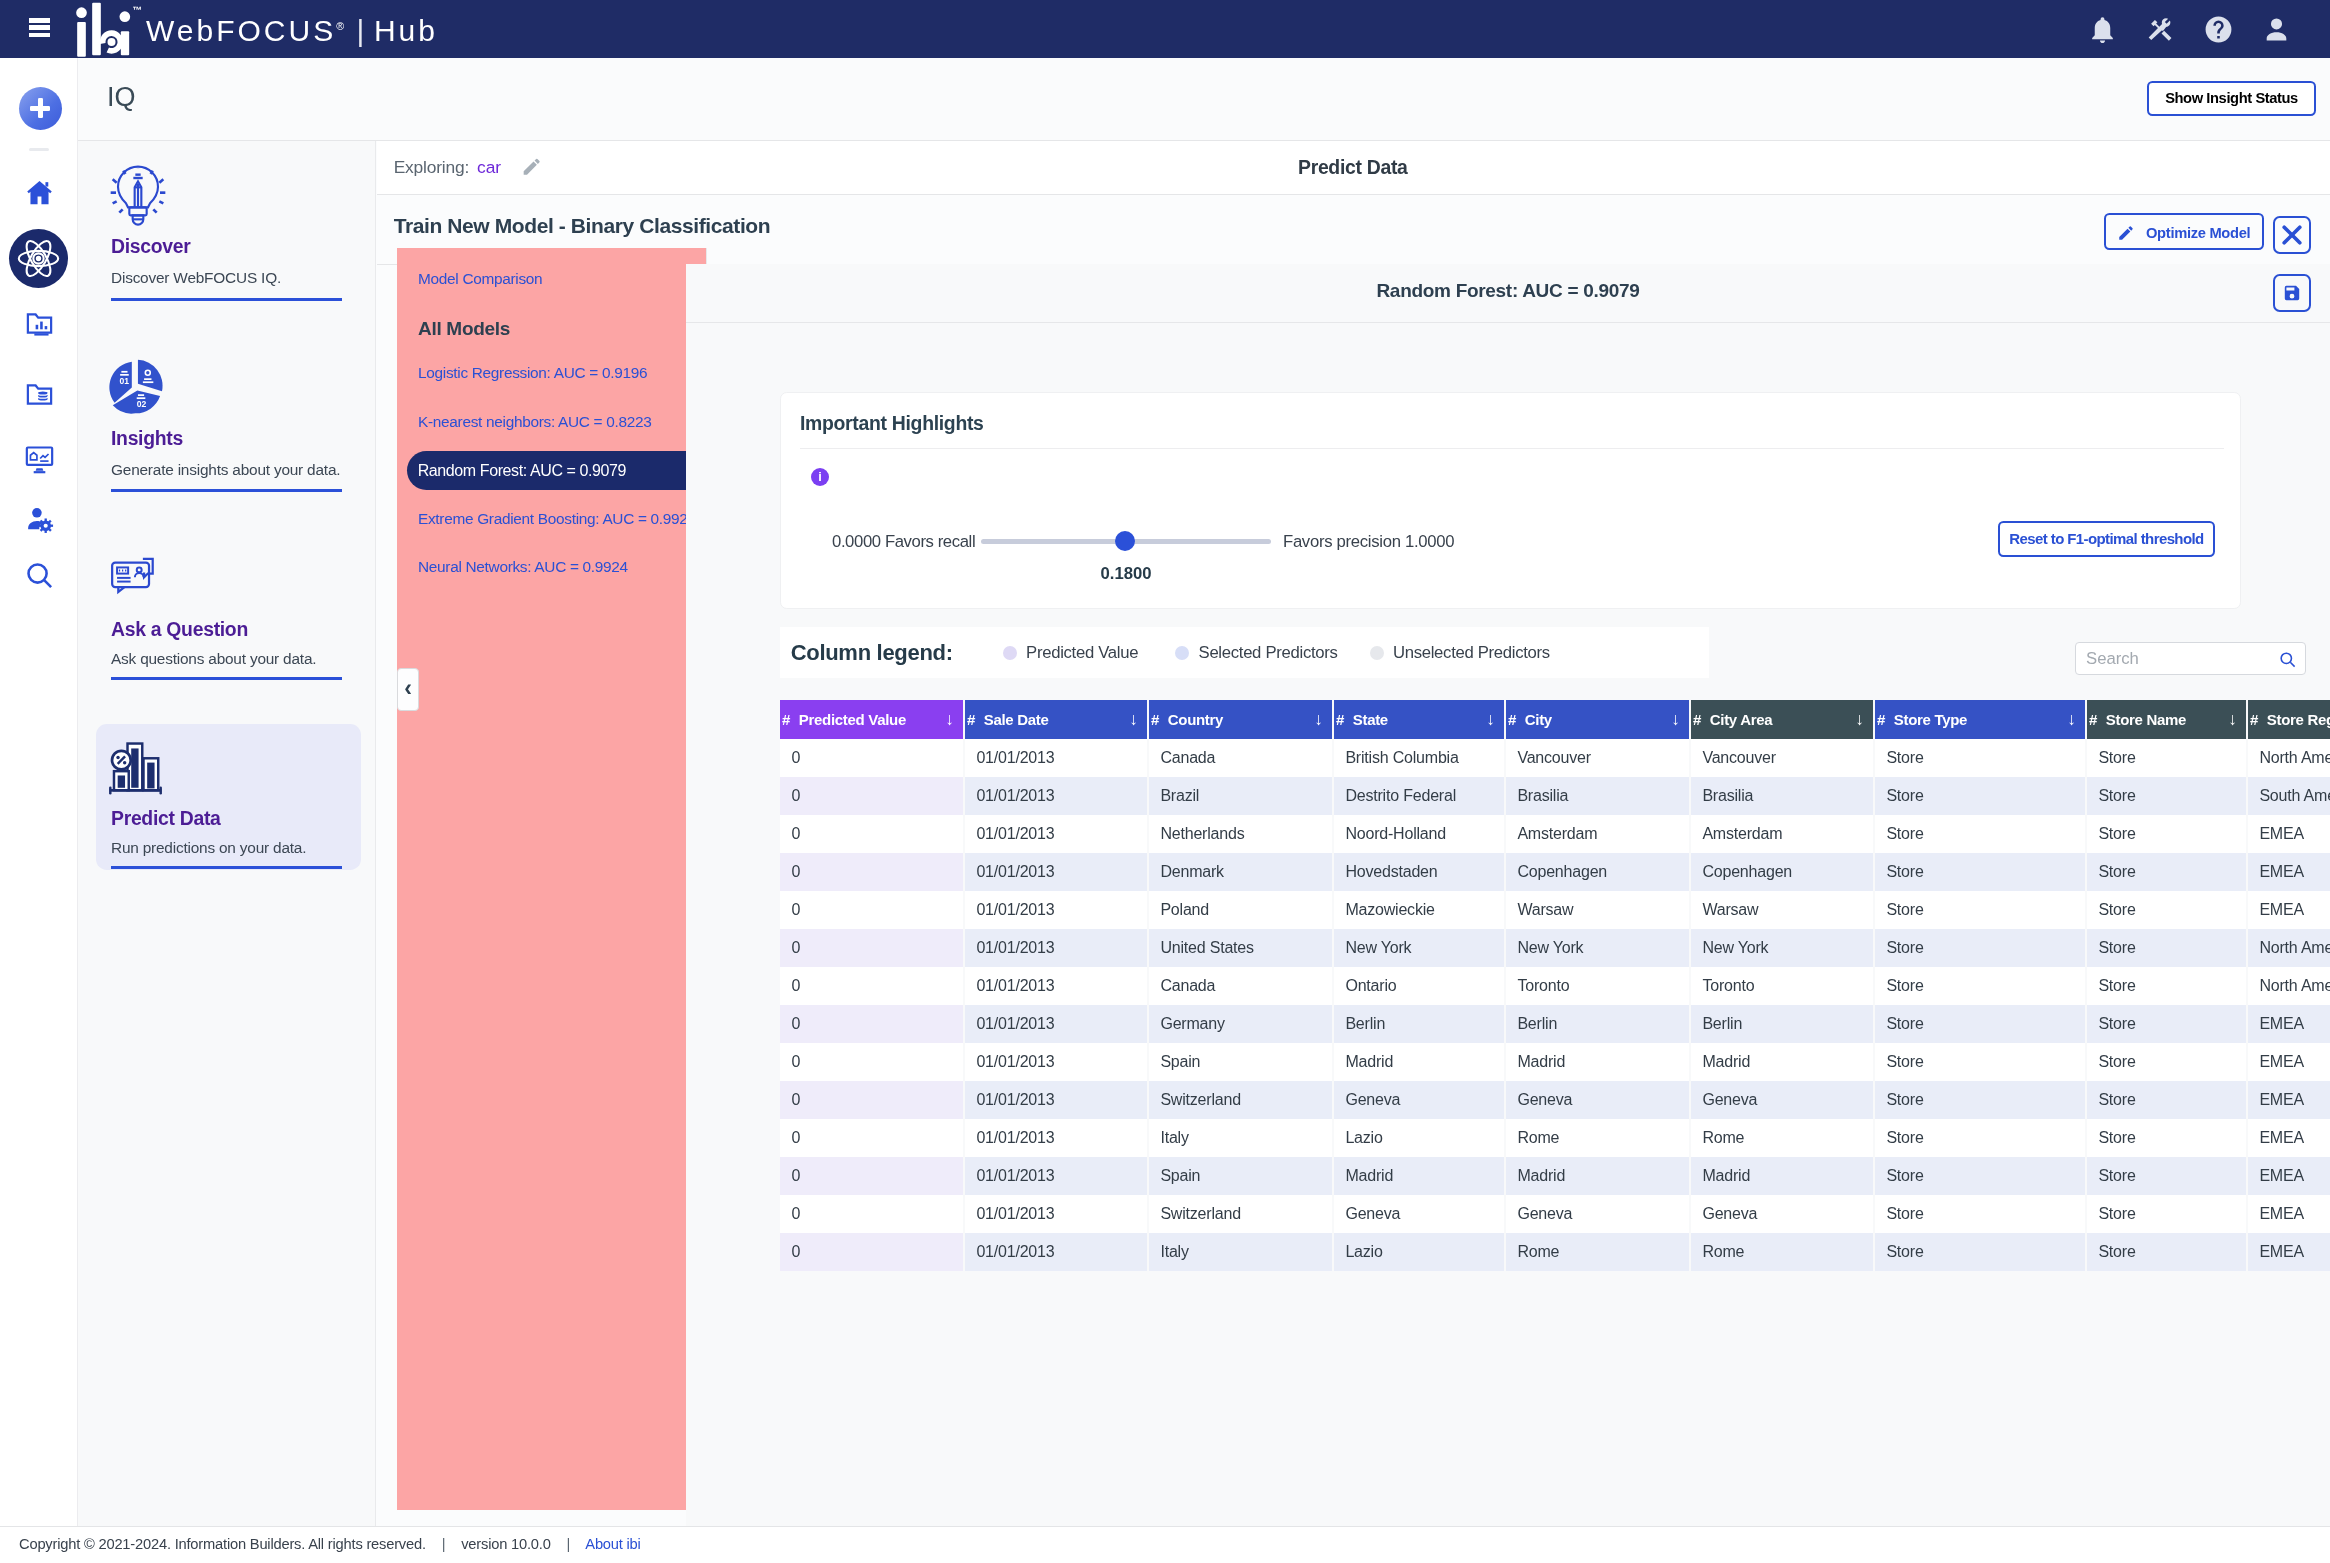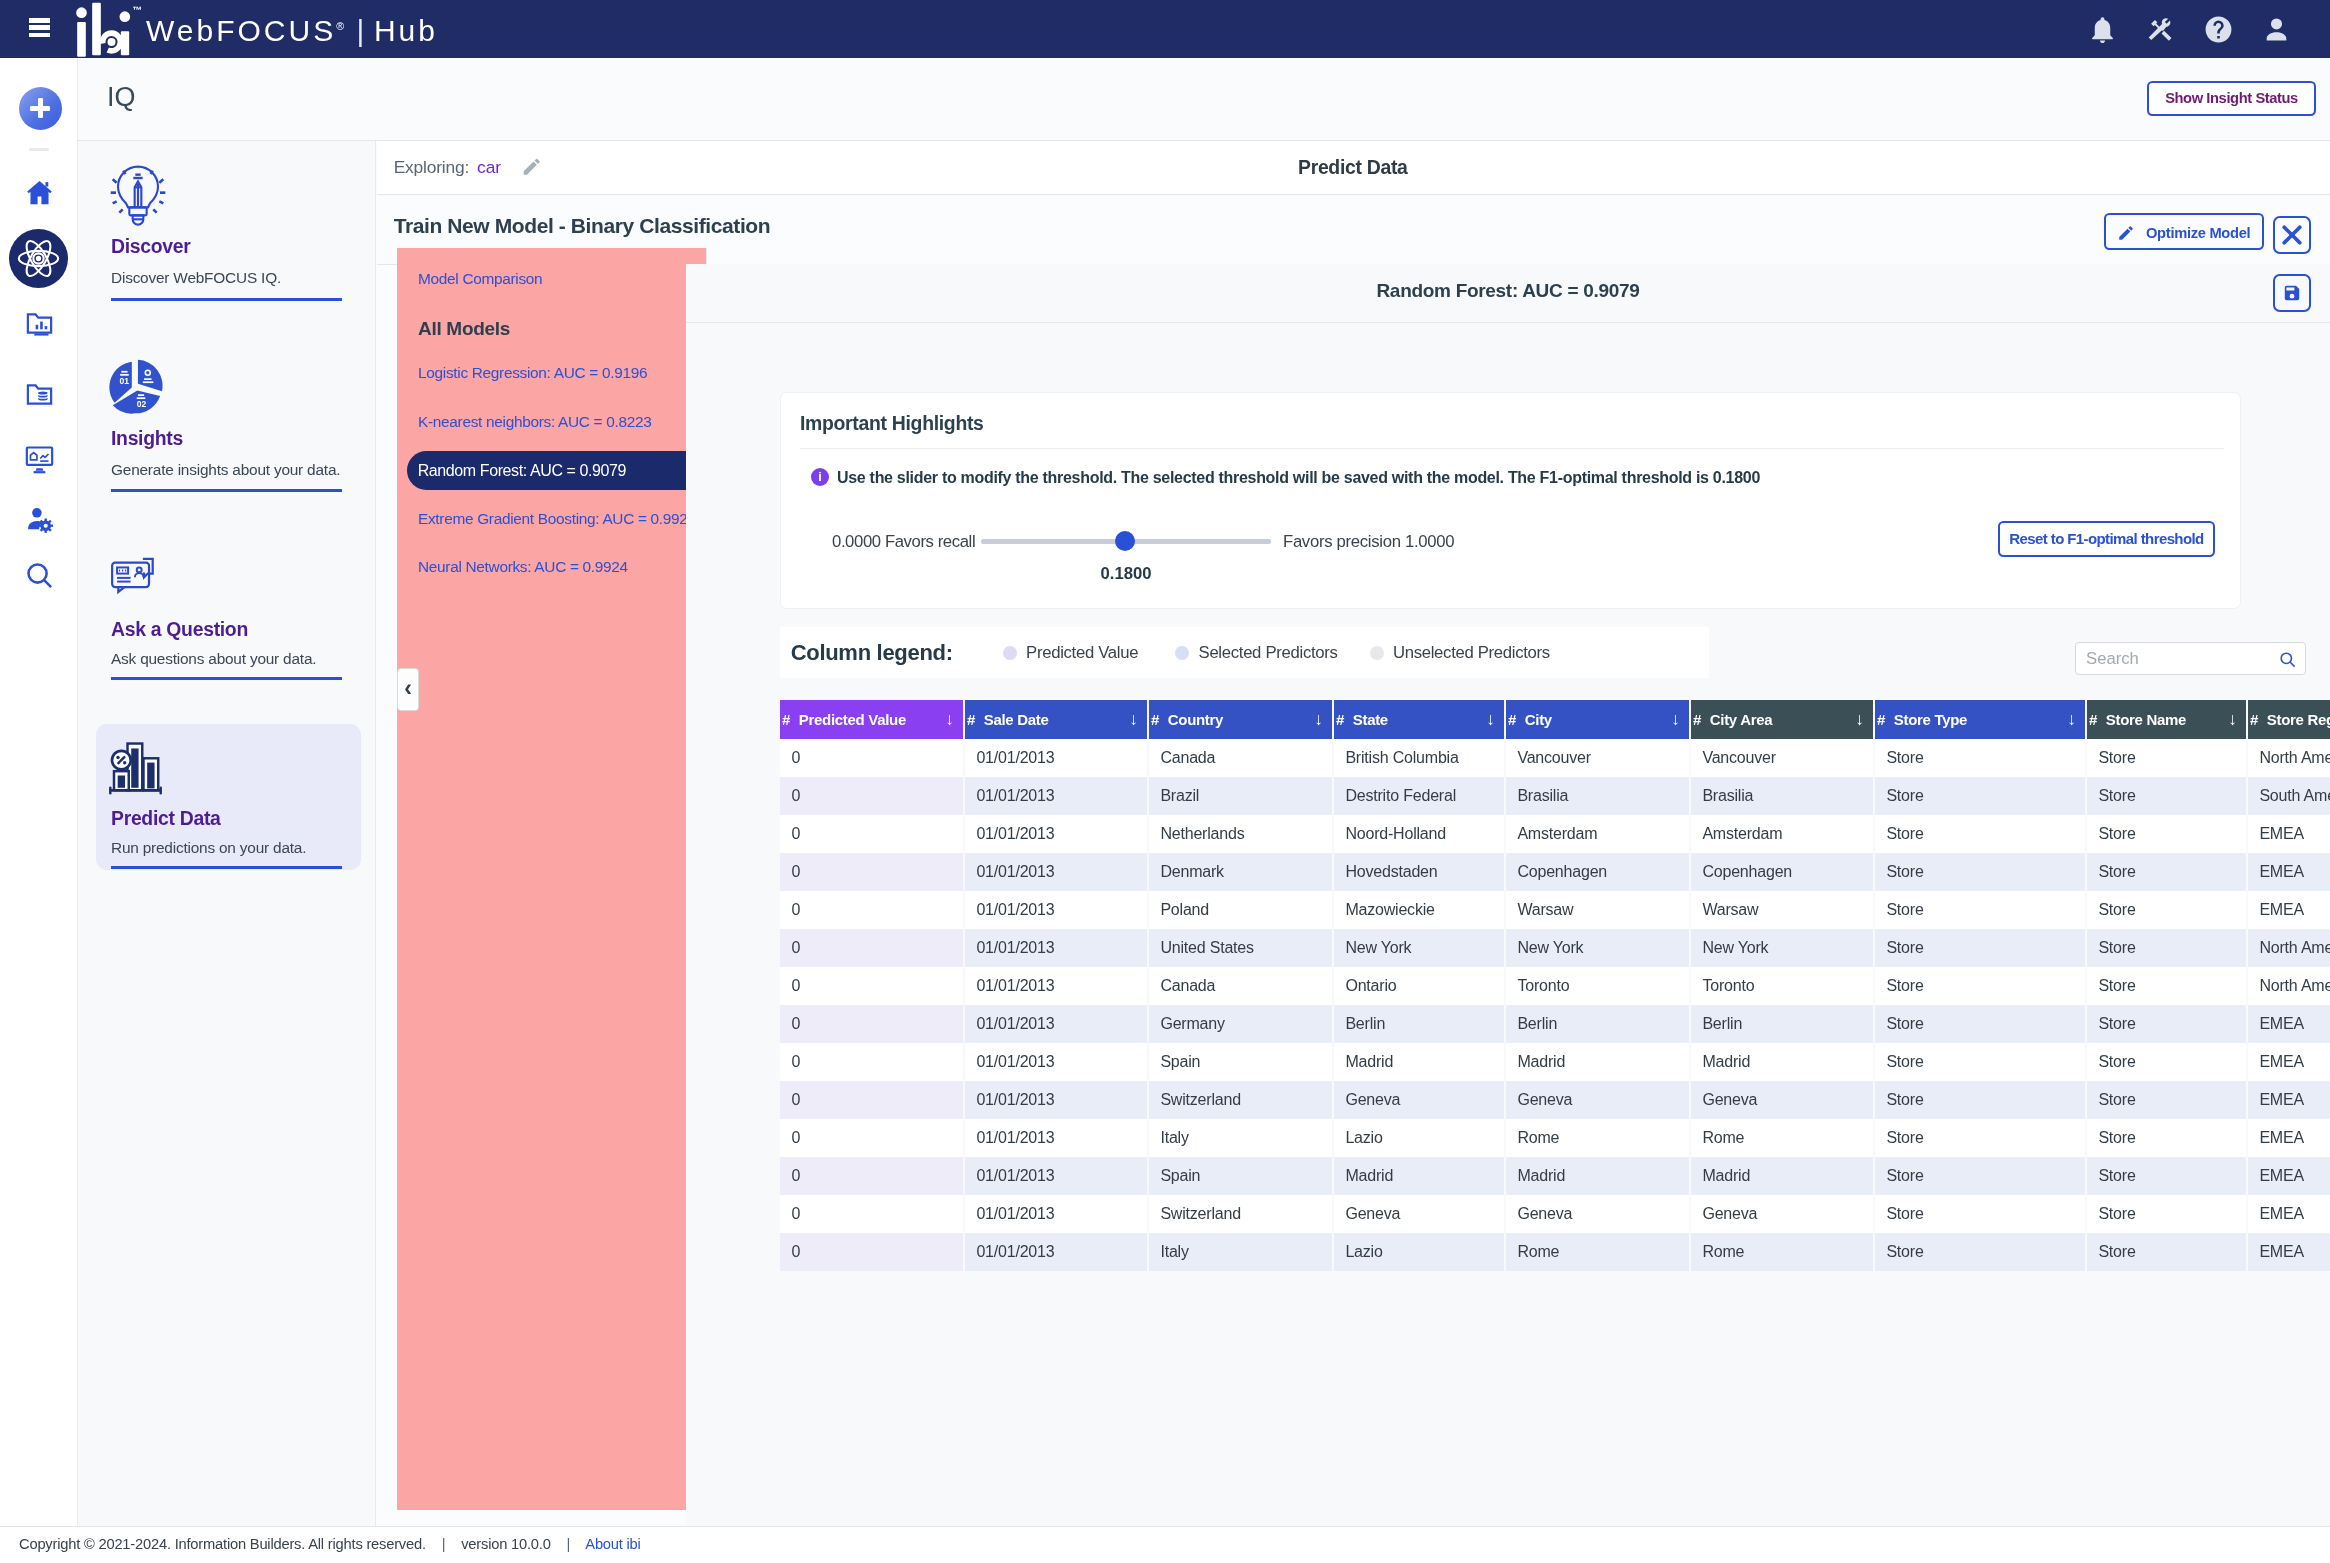"Show Insight Status" #showins { color: #701a75 -> #000000 }
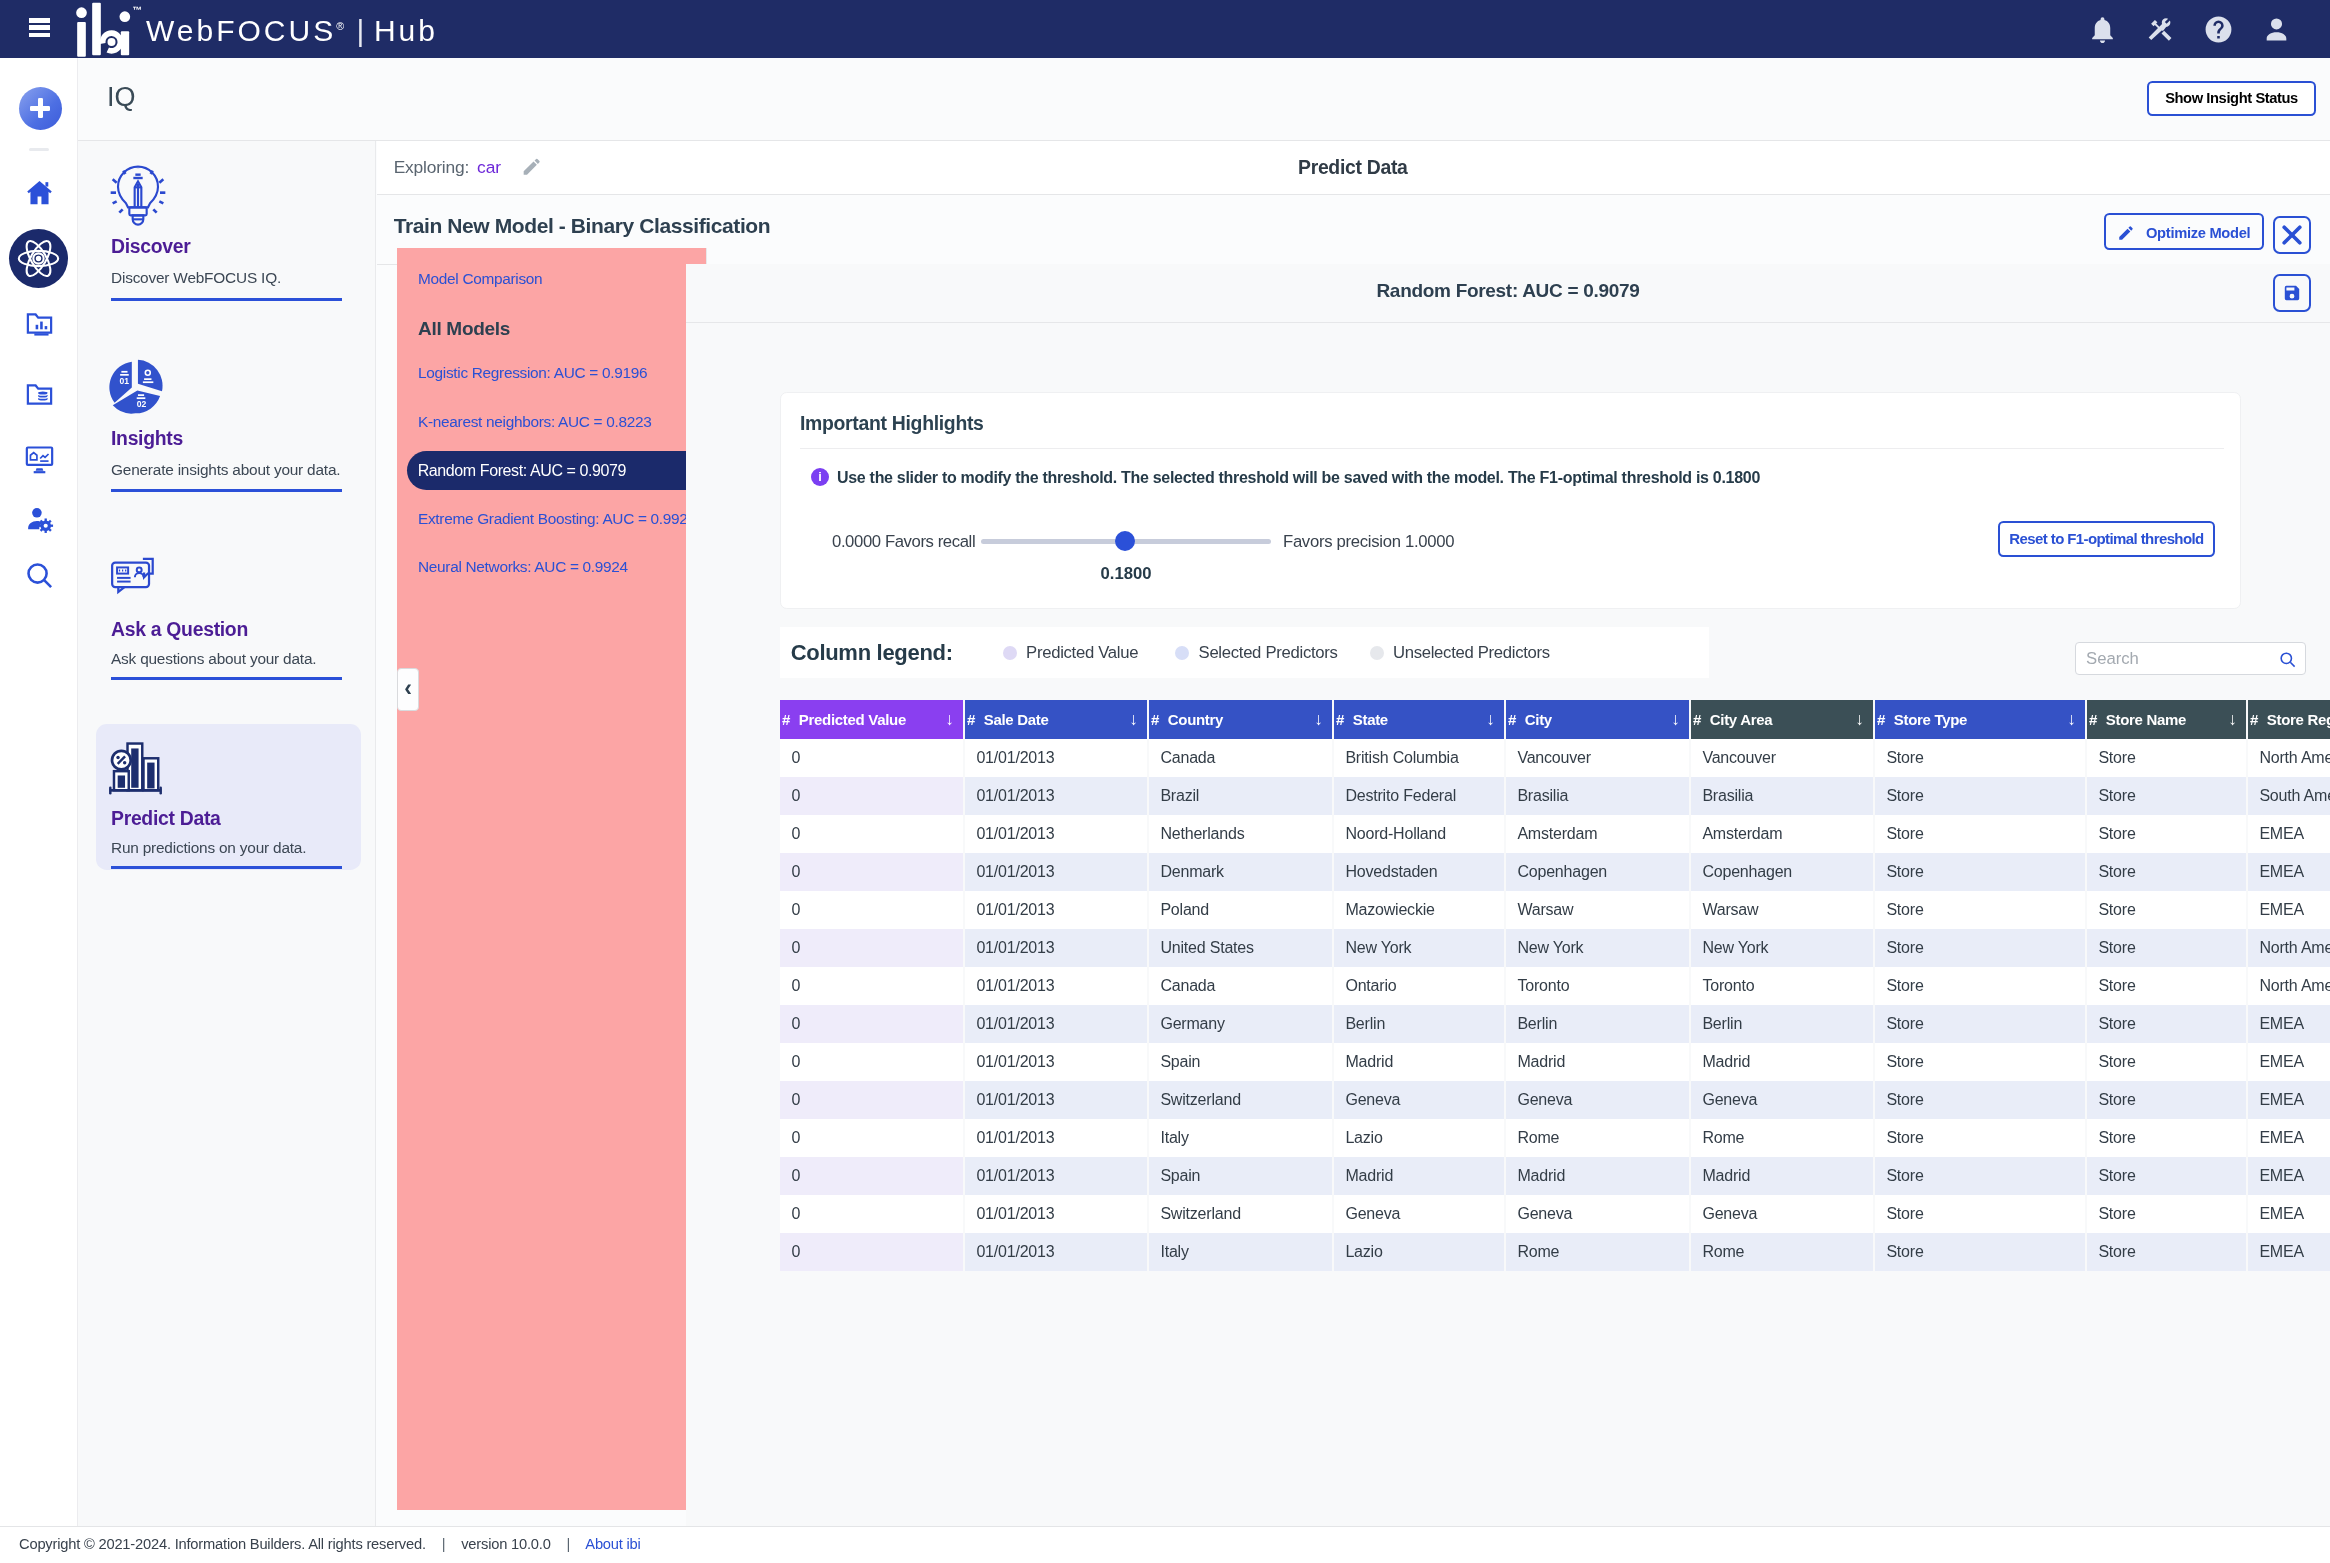"Use the slider to modify" div { html: <div>Use the slider to modify the threshold. The selected threshold will be saved with the model. The F1-optimal threshold is 0.1800</div> -> none }
